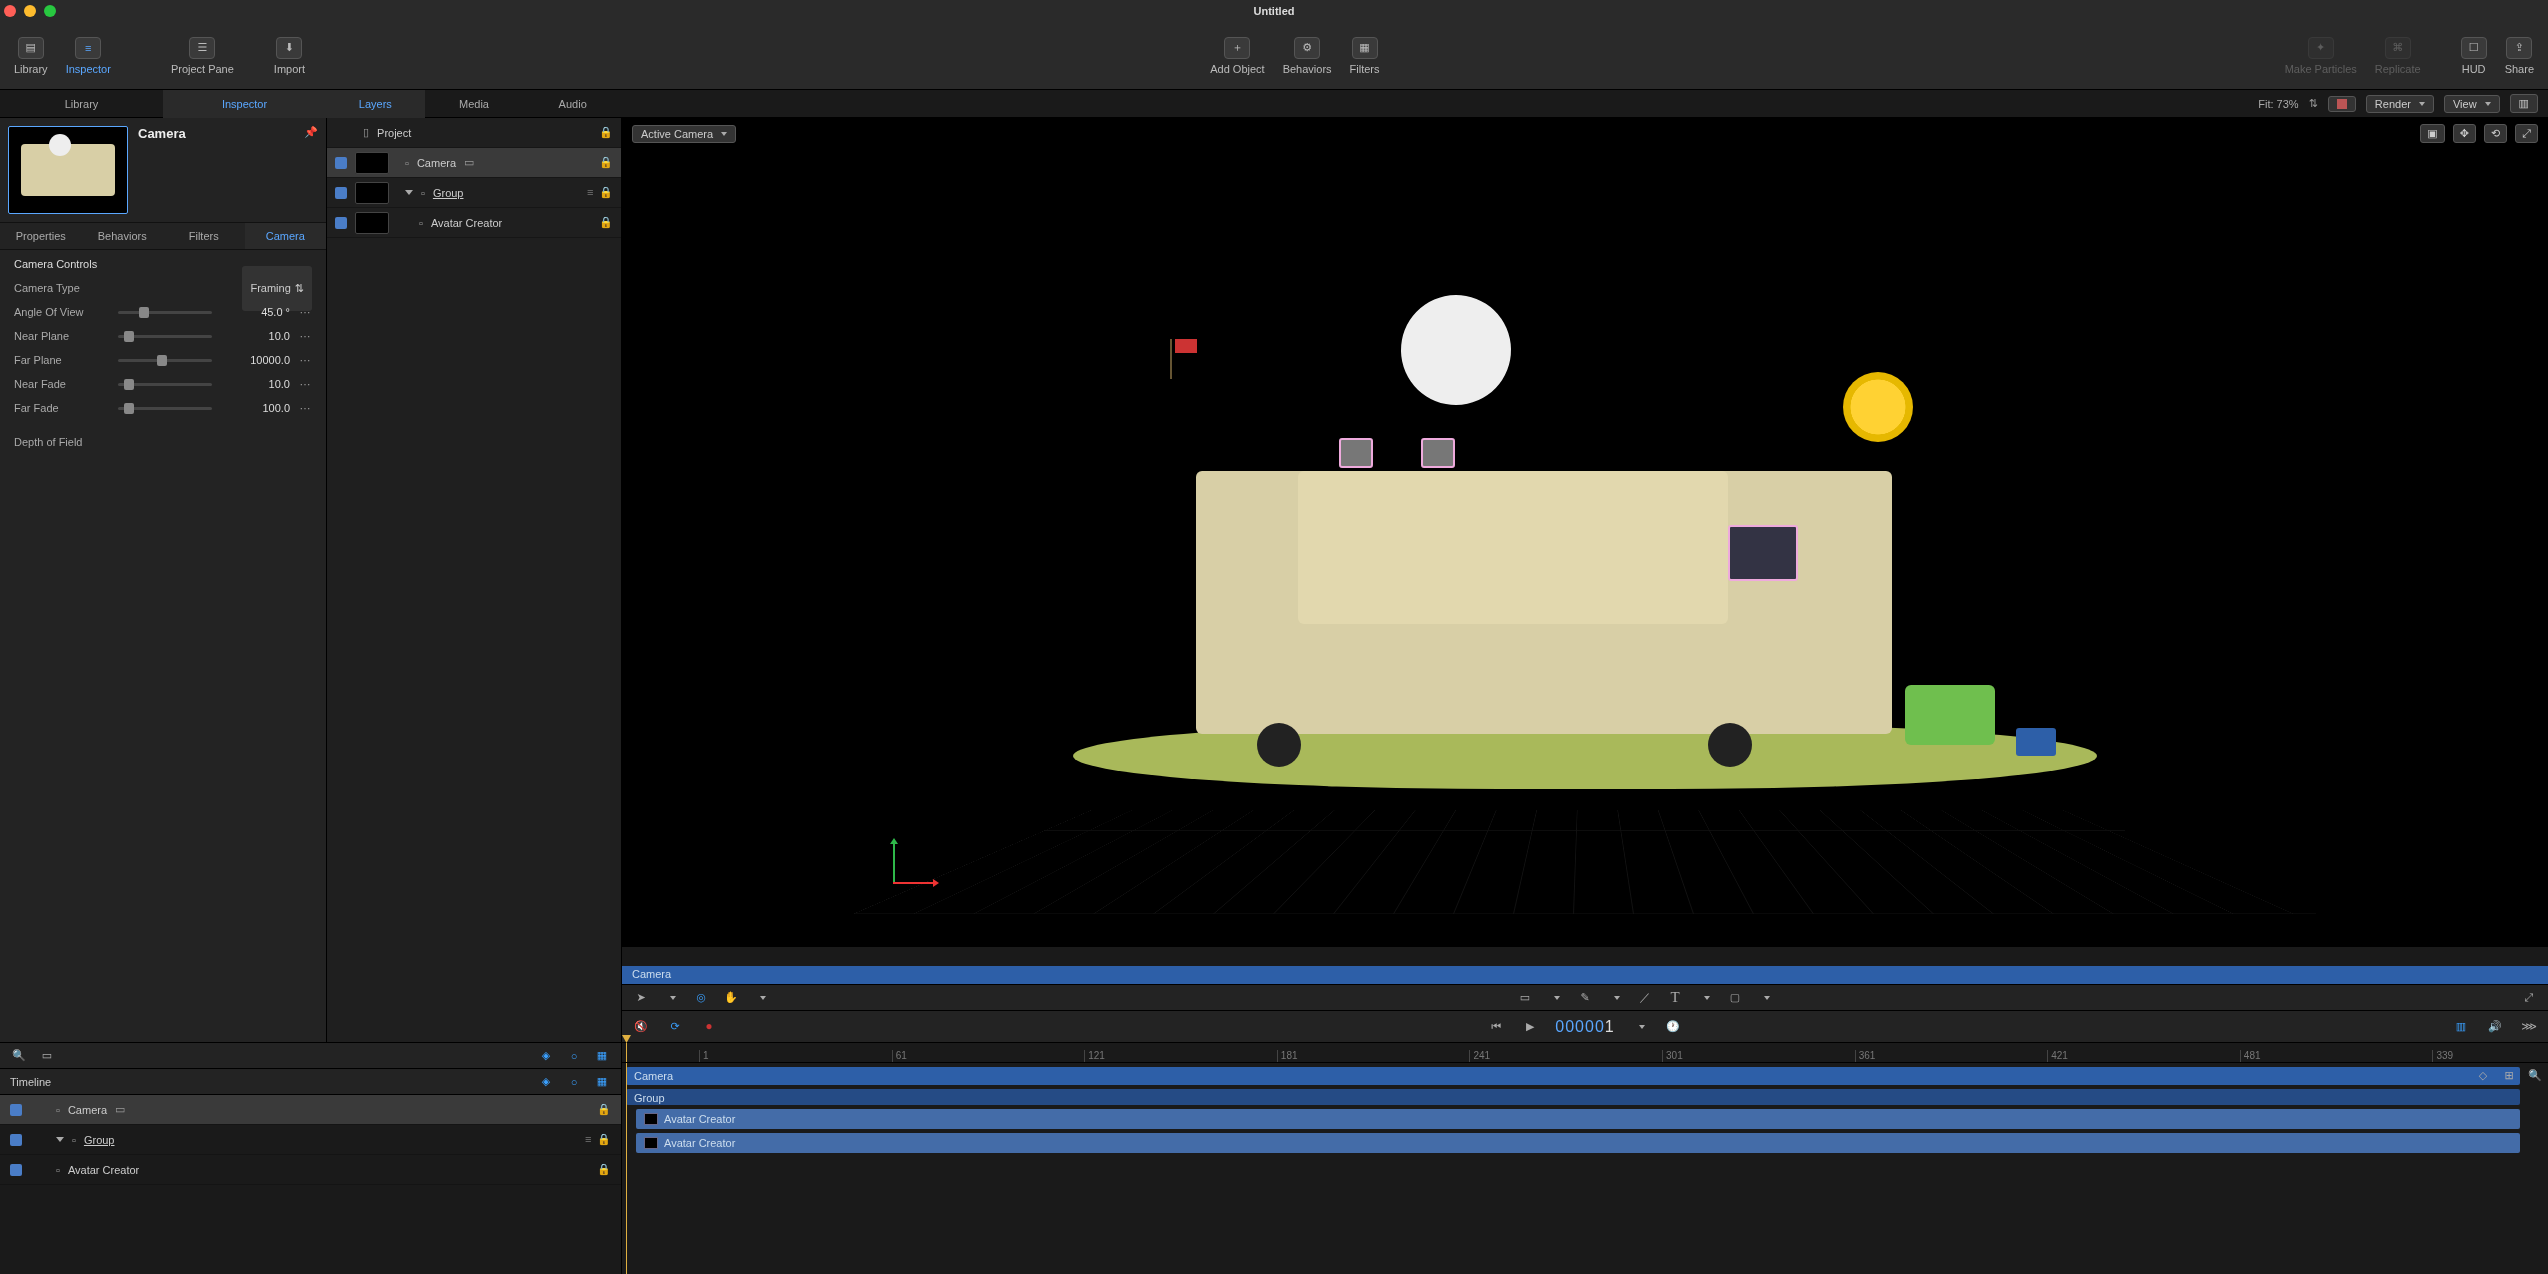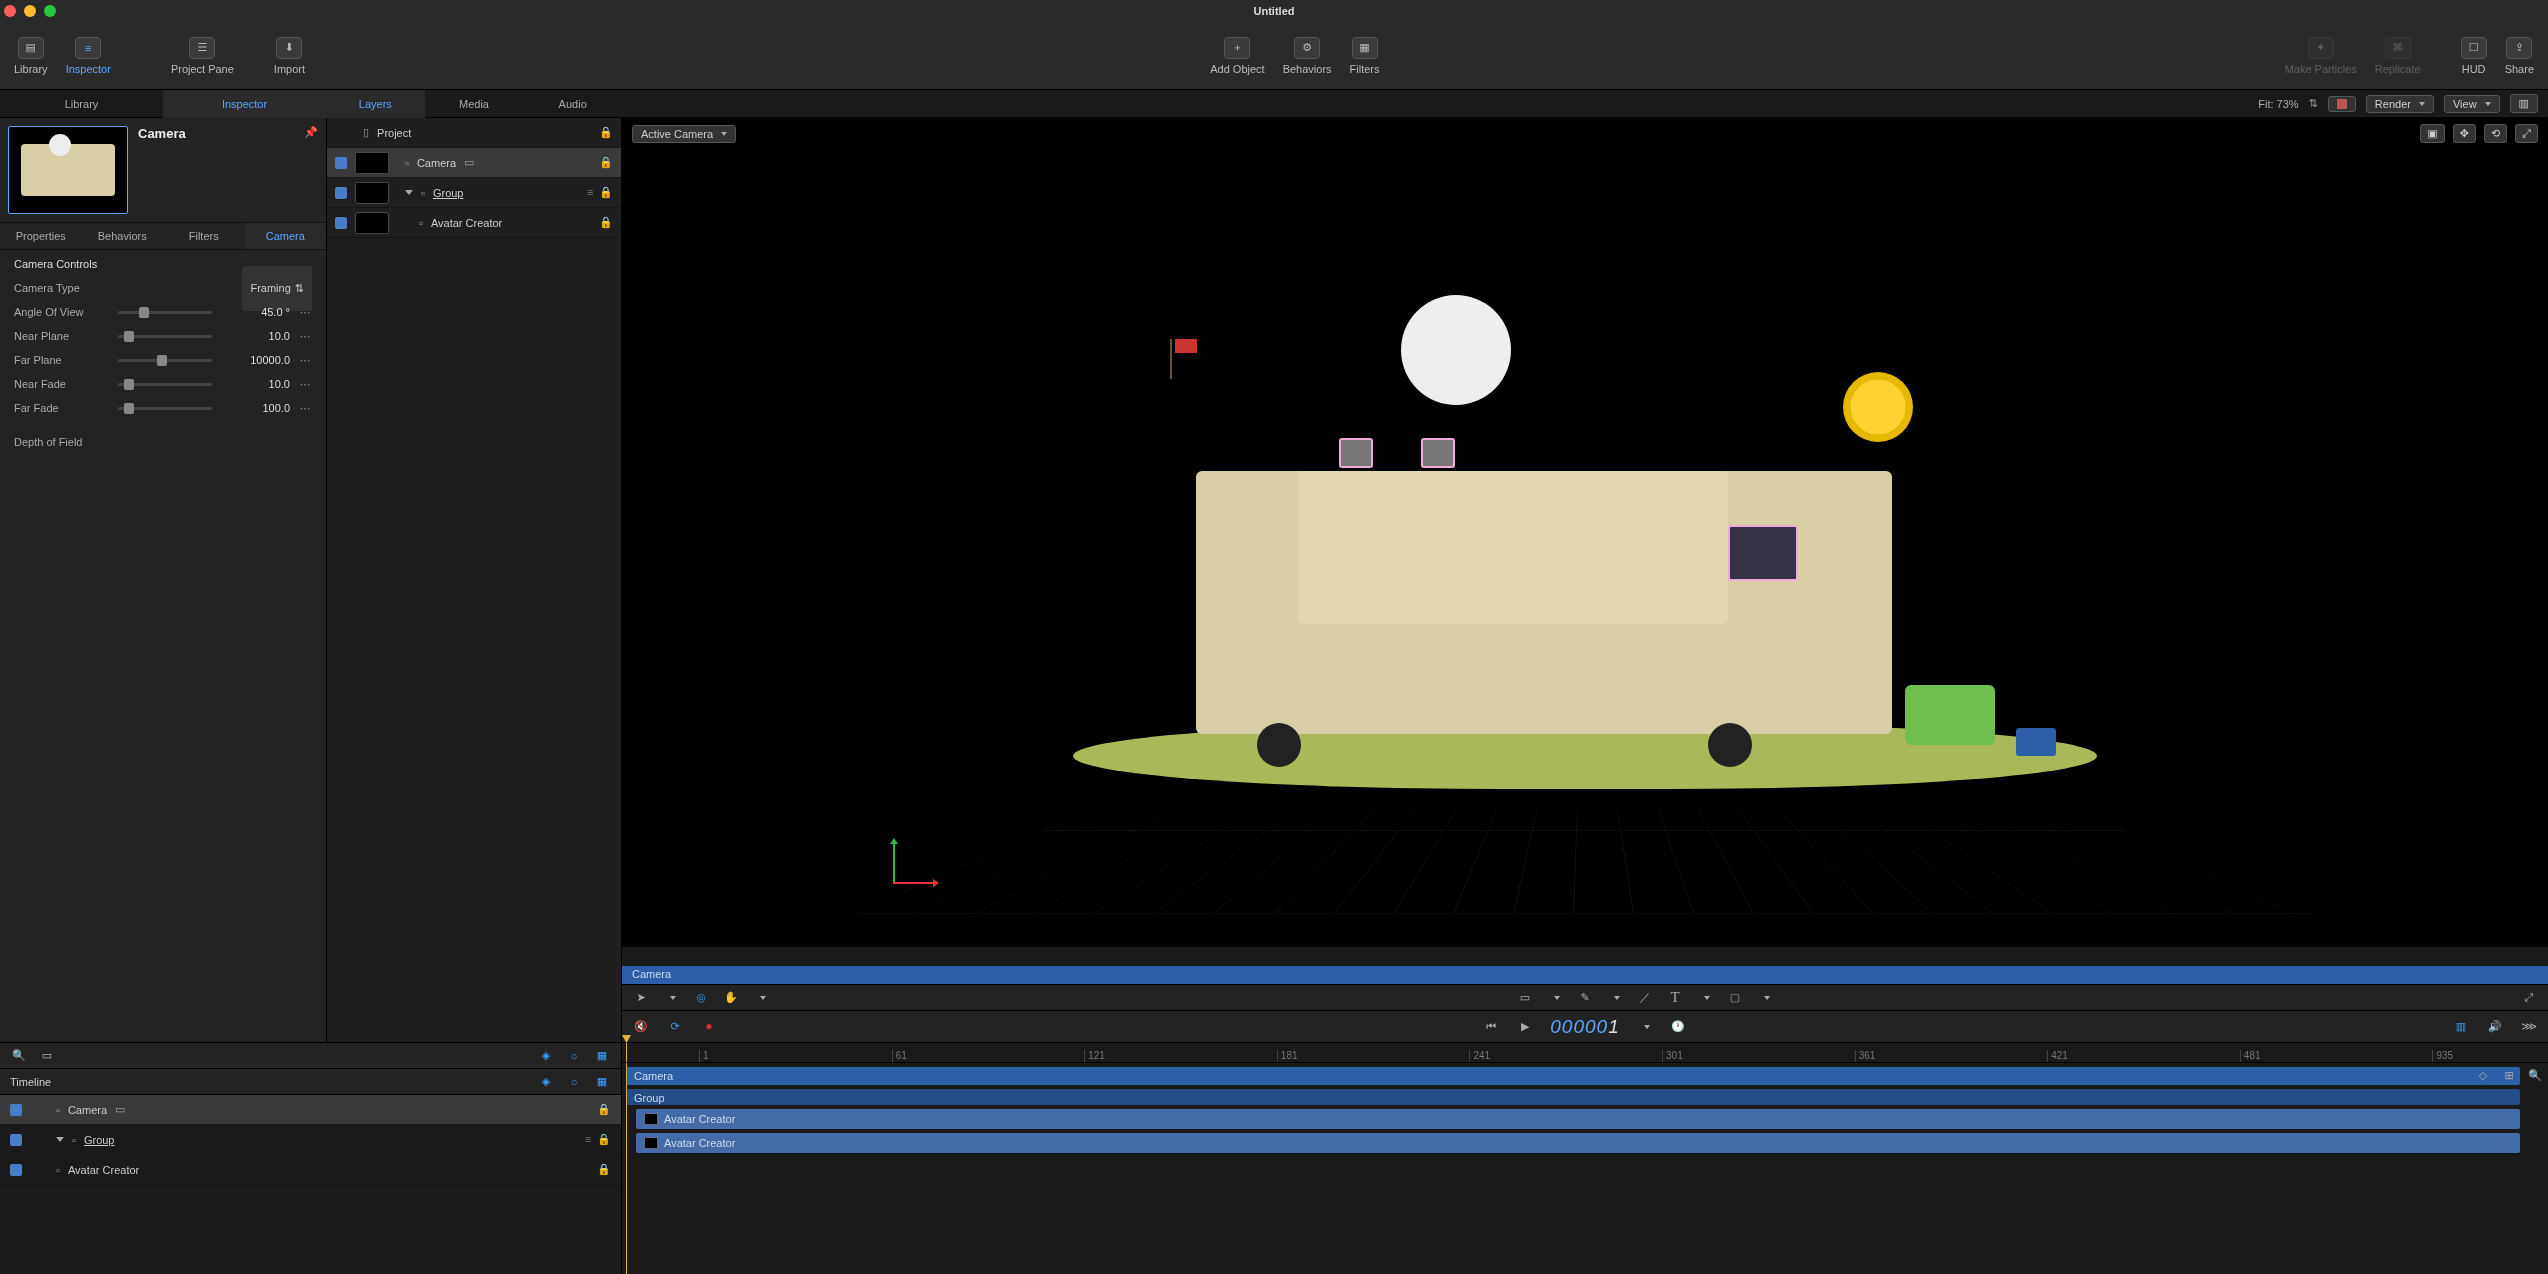"000001" .timecode { font-size: 19px -> 16px; font-style: italic -> none }
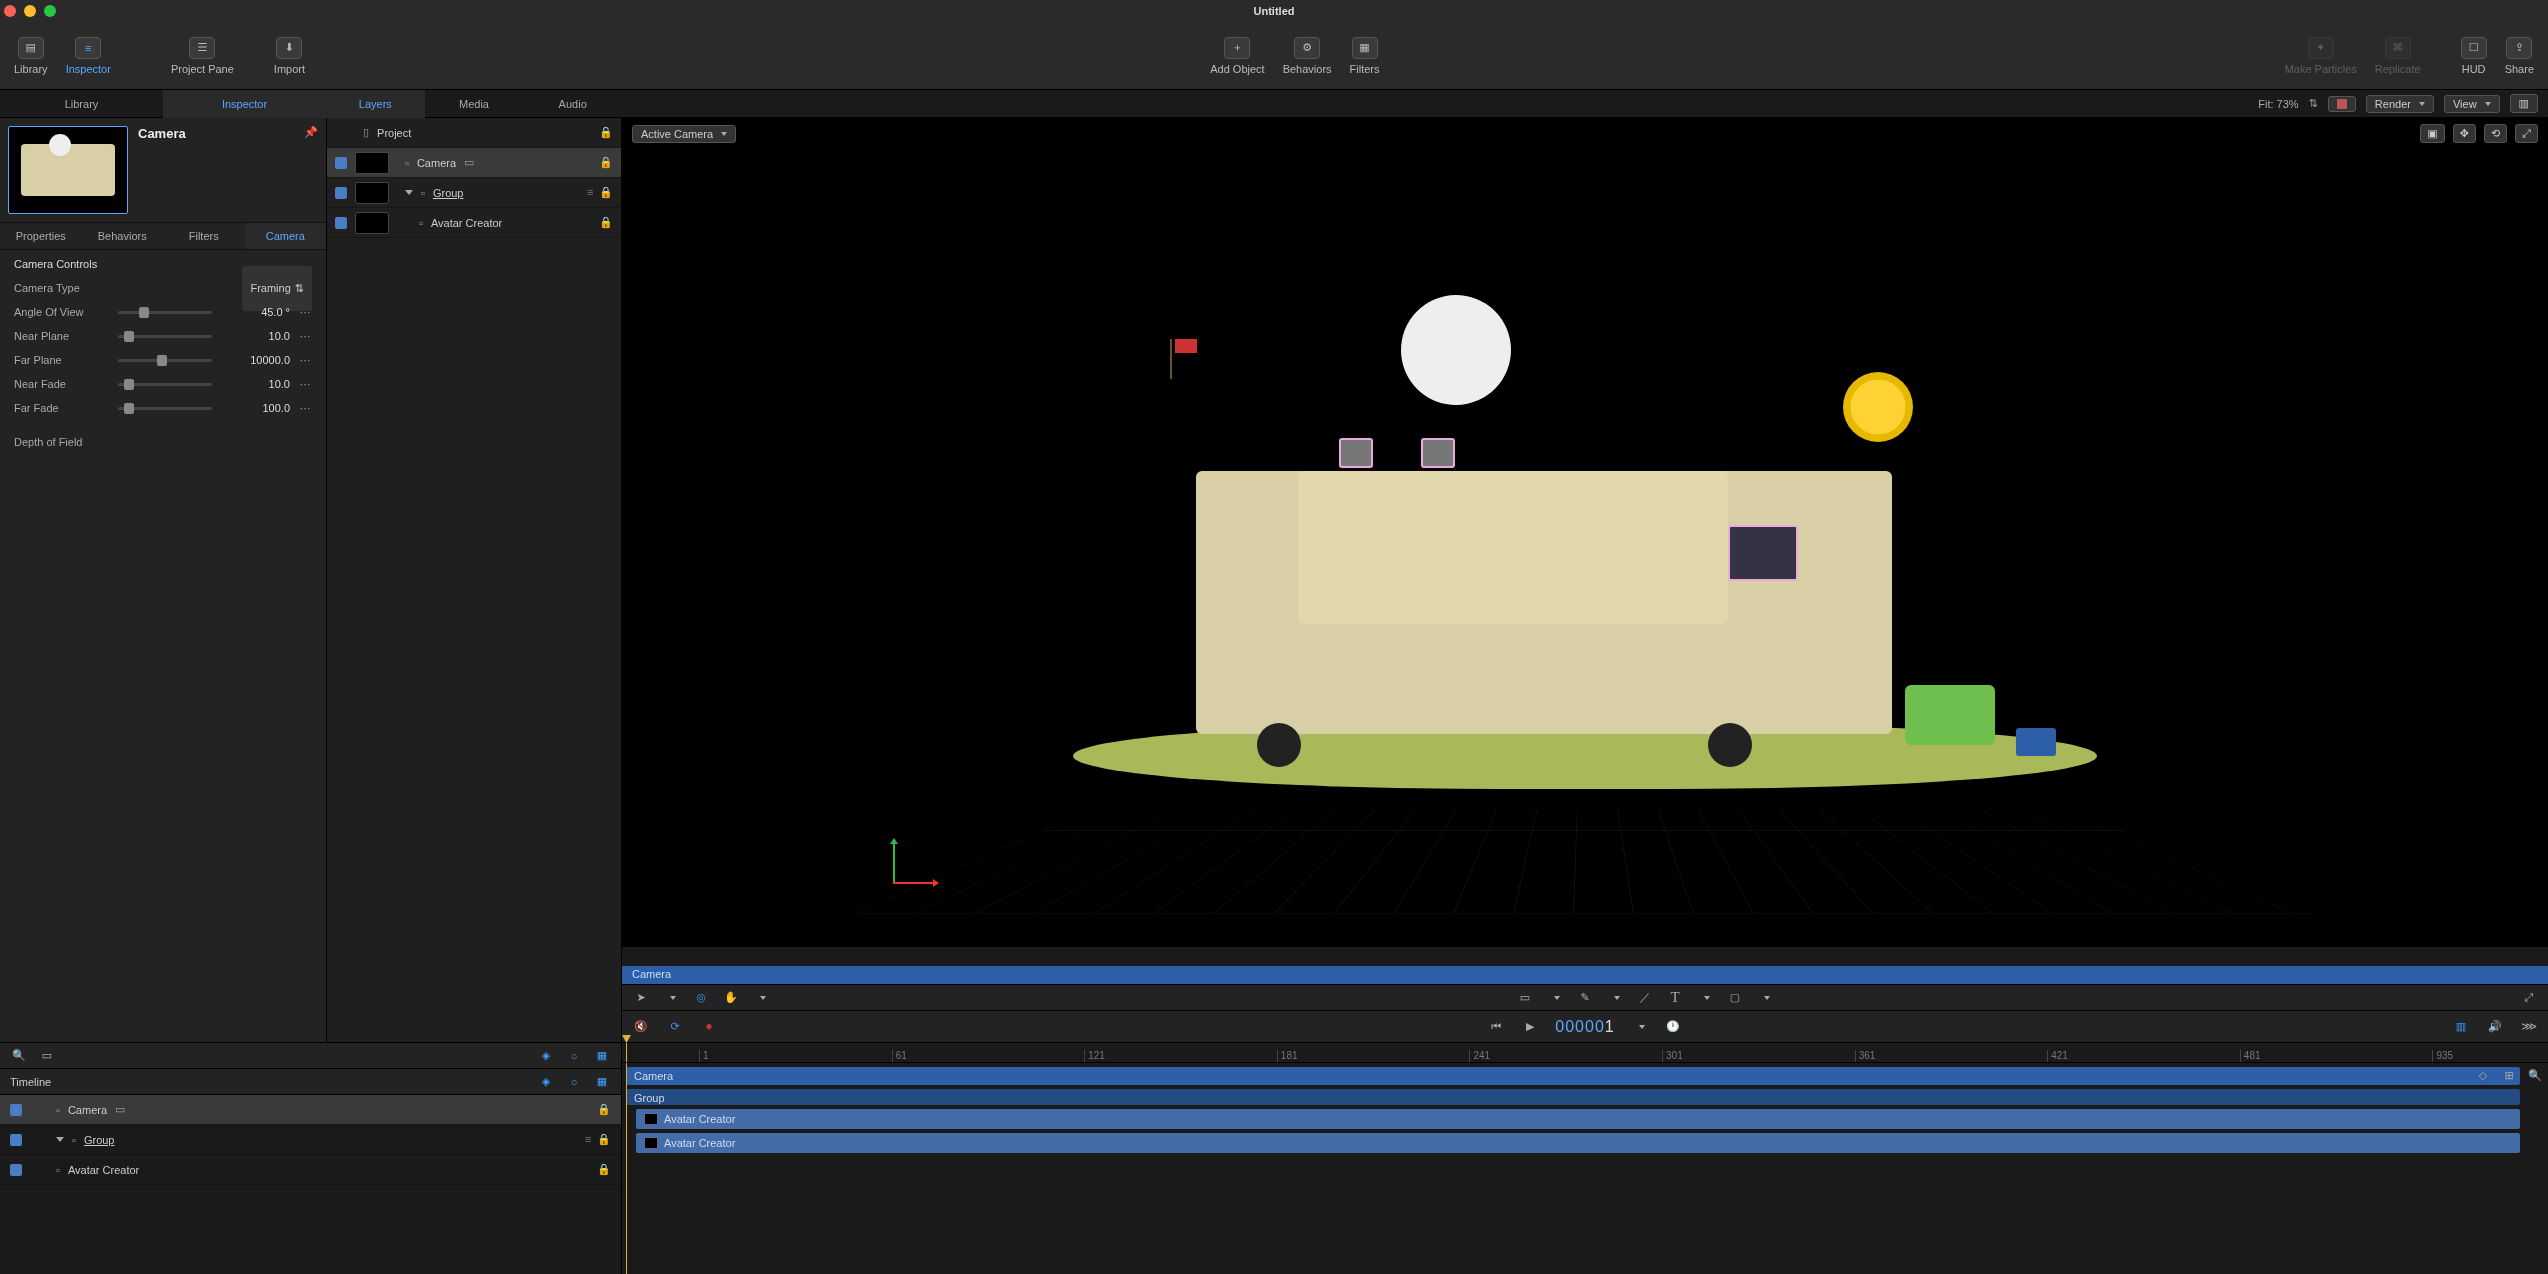"935" div.tick { text: 935 -> 339 }
